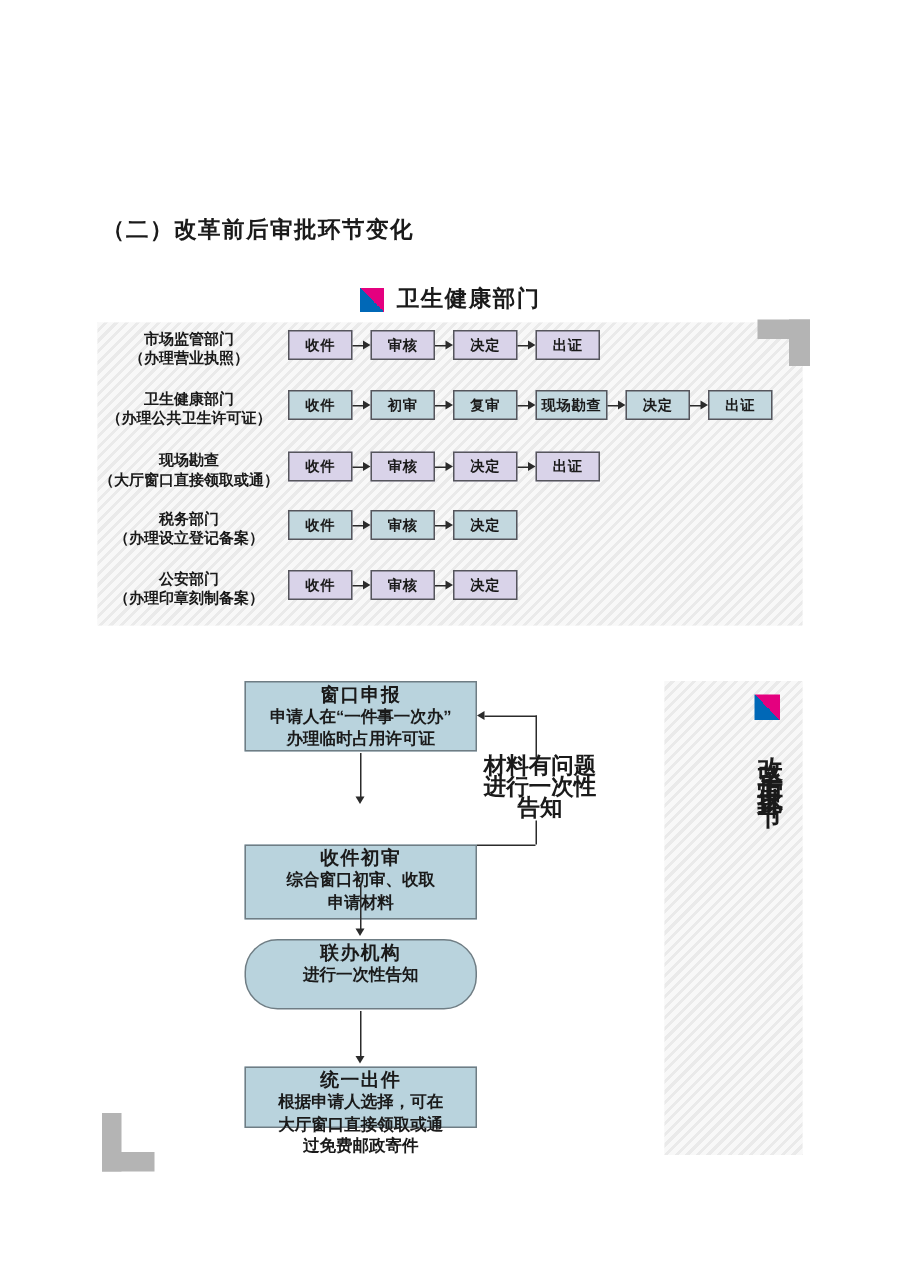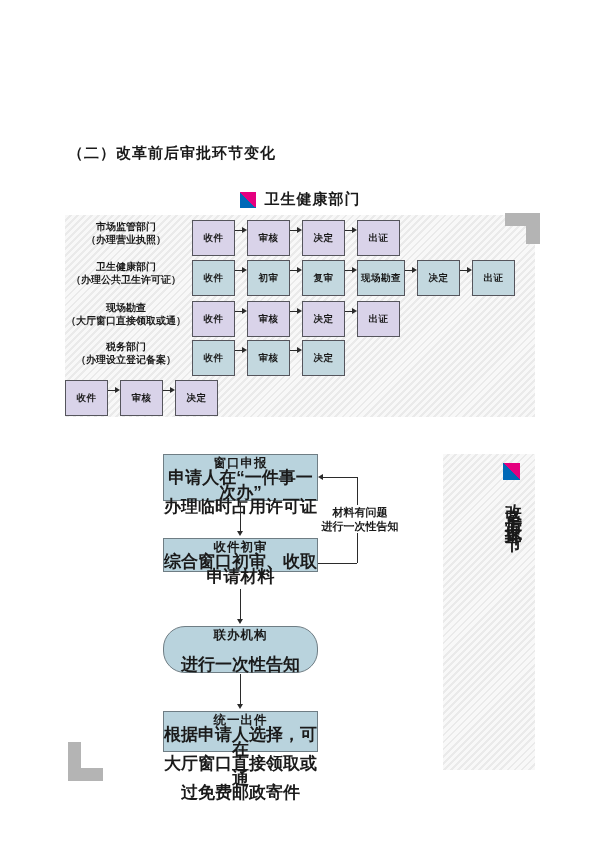"收件" .step-box { height: 36px -> 20px }
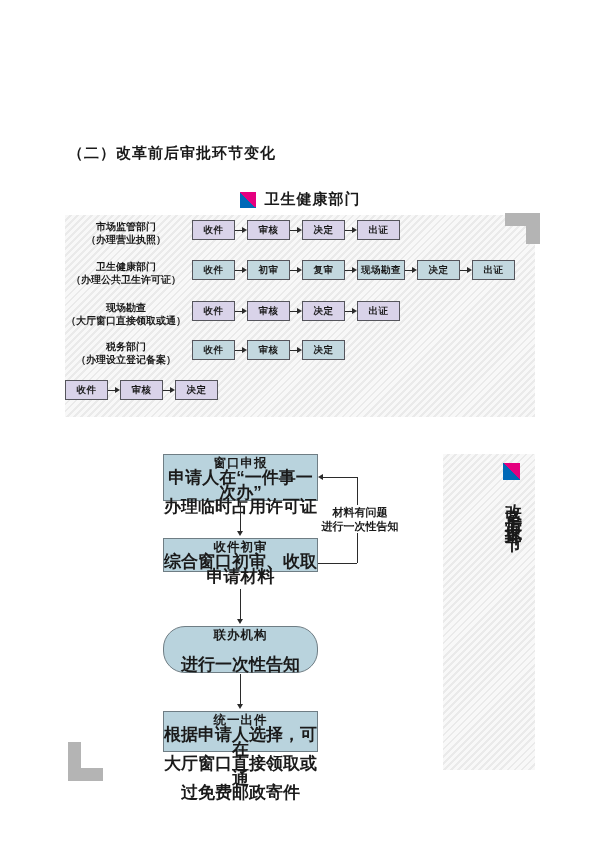"公安部门" div.dept-label { html: none -> <div> <div>公安部门</div> <div>（办理印章刻制备案）</div> </div> }
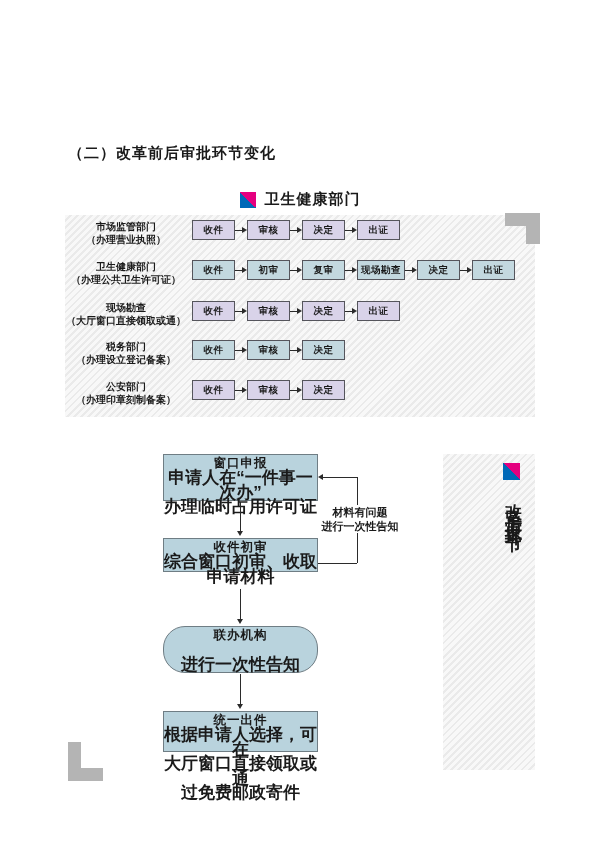"窗口申报" .flow-box { justify-content: space-between -> flex-start }
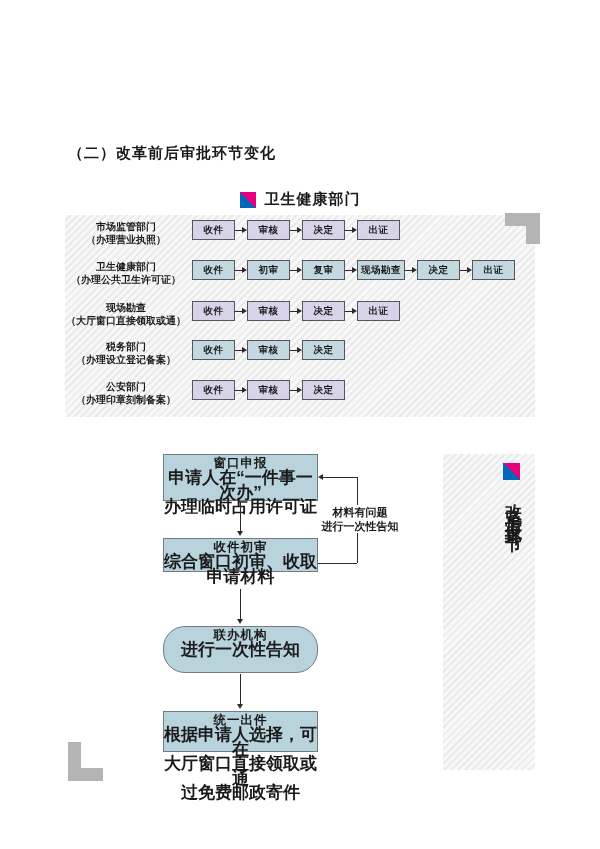"申请人在“一件事一次办”" .flow-box .l { font-size: 17px -> 11px }
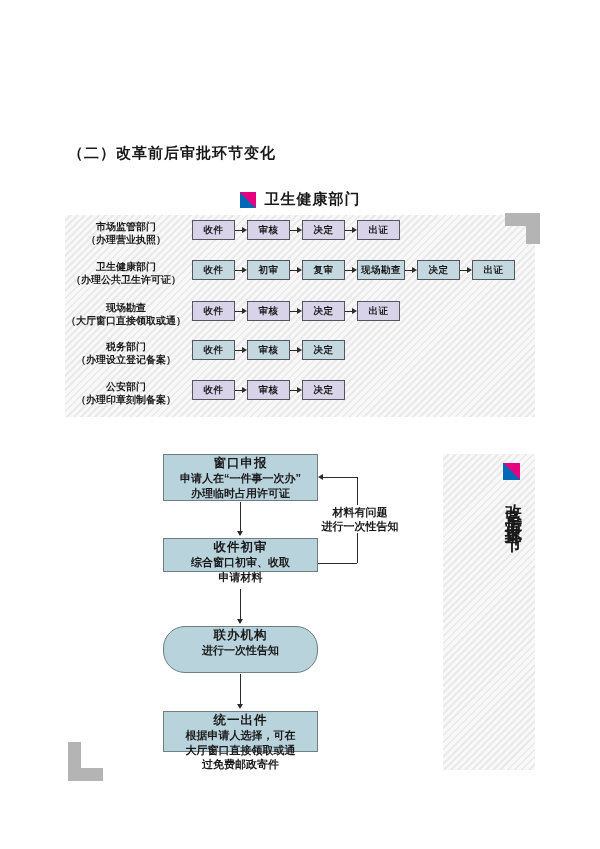"材料有问题" .fb-label { font-family: none -> Liberation Mono, monospace; font-size: 11px -> 15px }
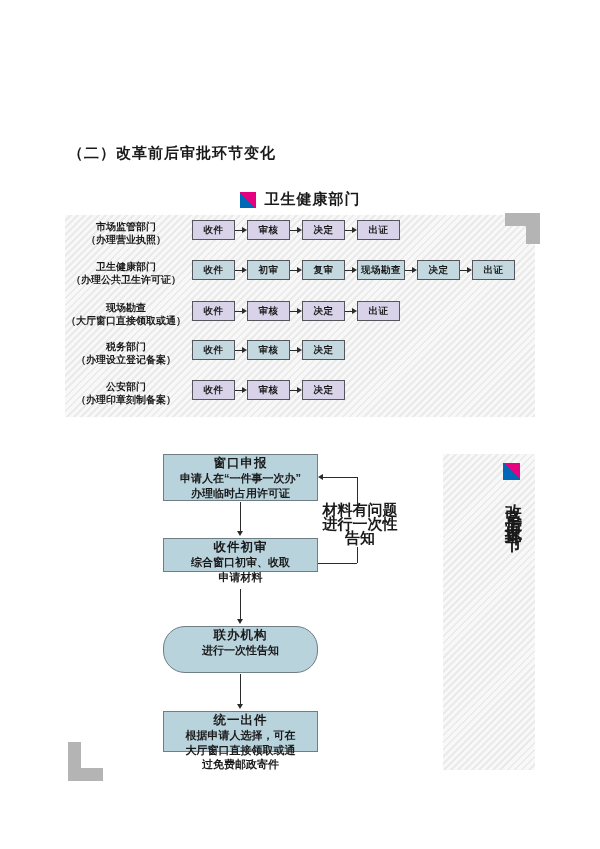"收件初审" div.flow-box { height: 34px -> 50px; top: 493px -> 518px }
